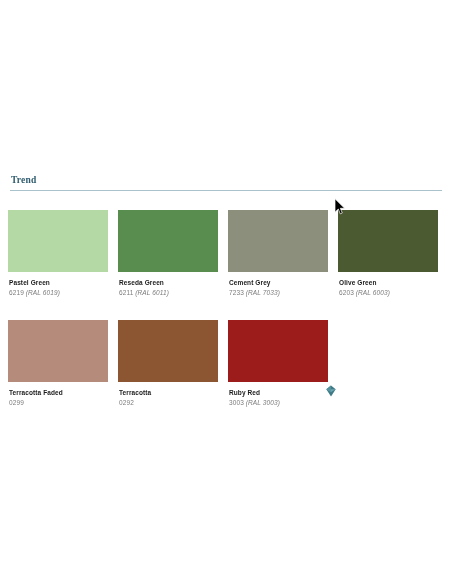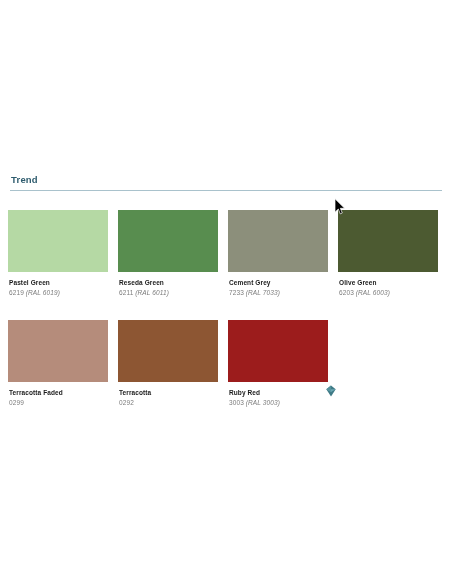"Trend" .section-title { font-family: none -> Liberation Serif, serif }
